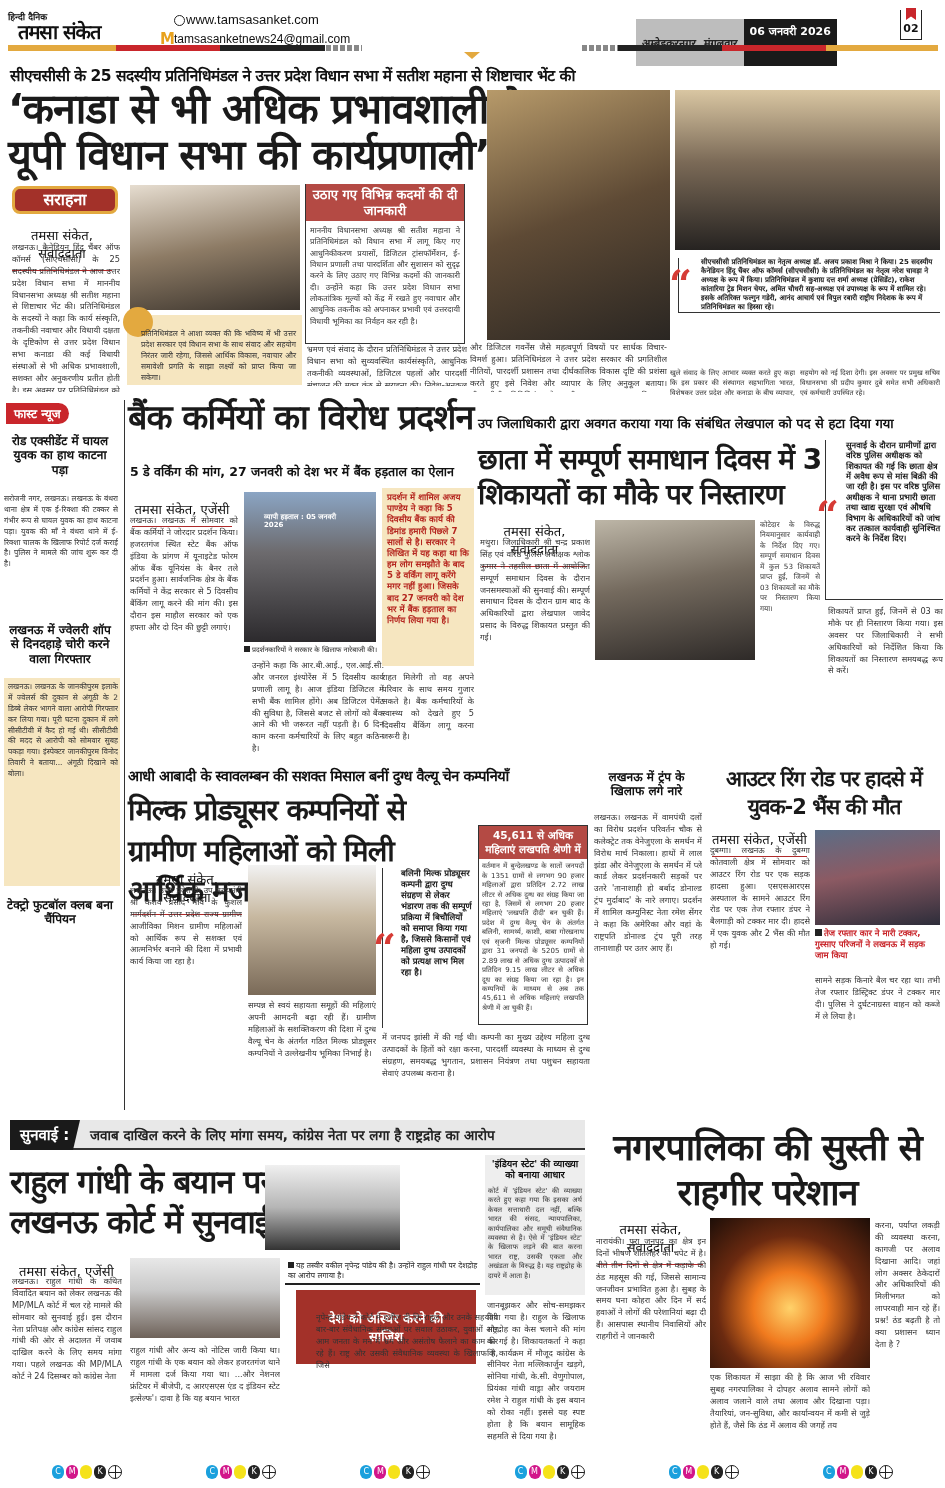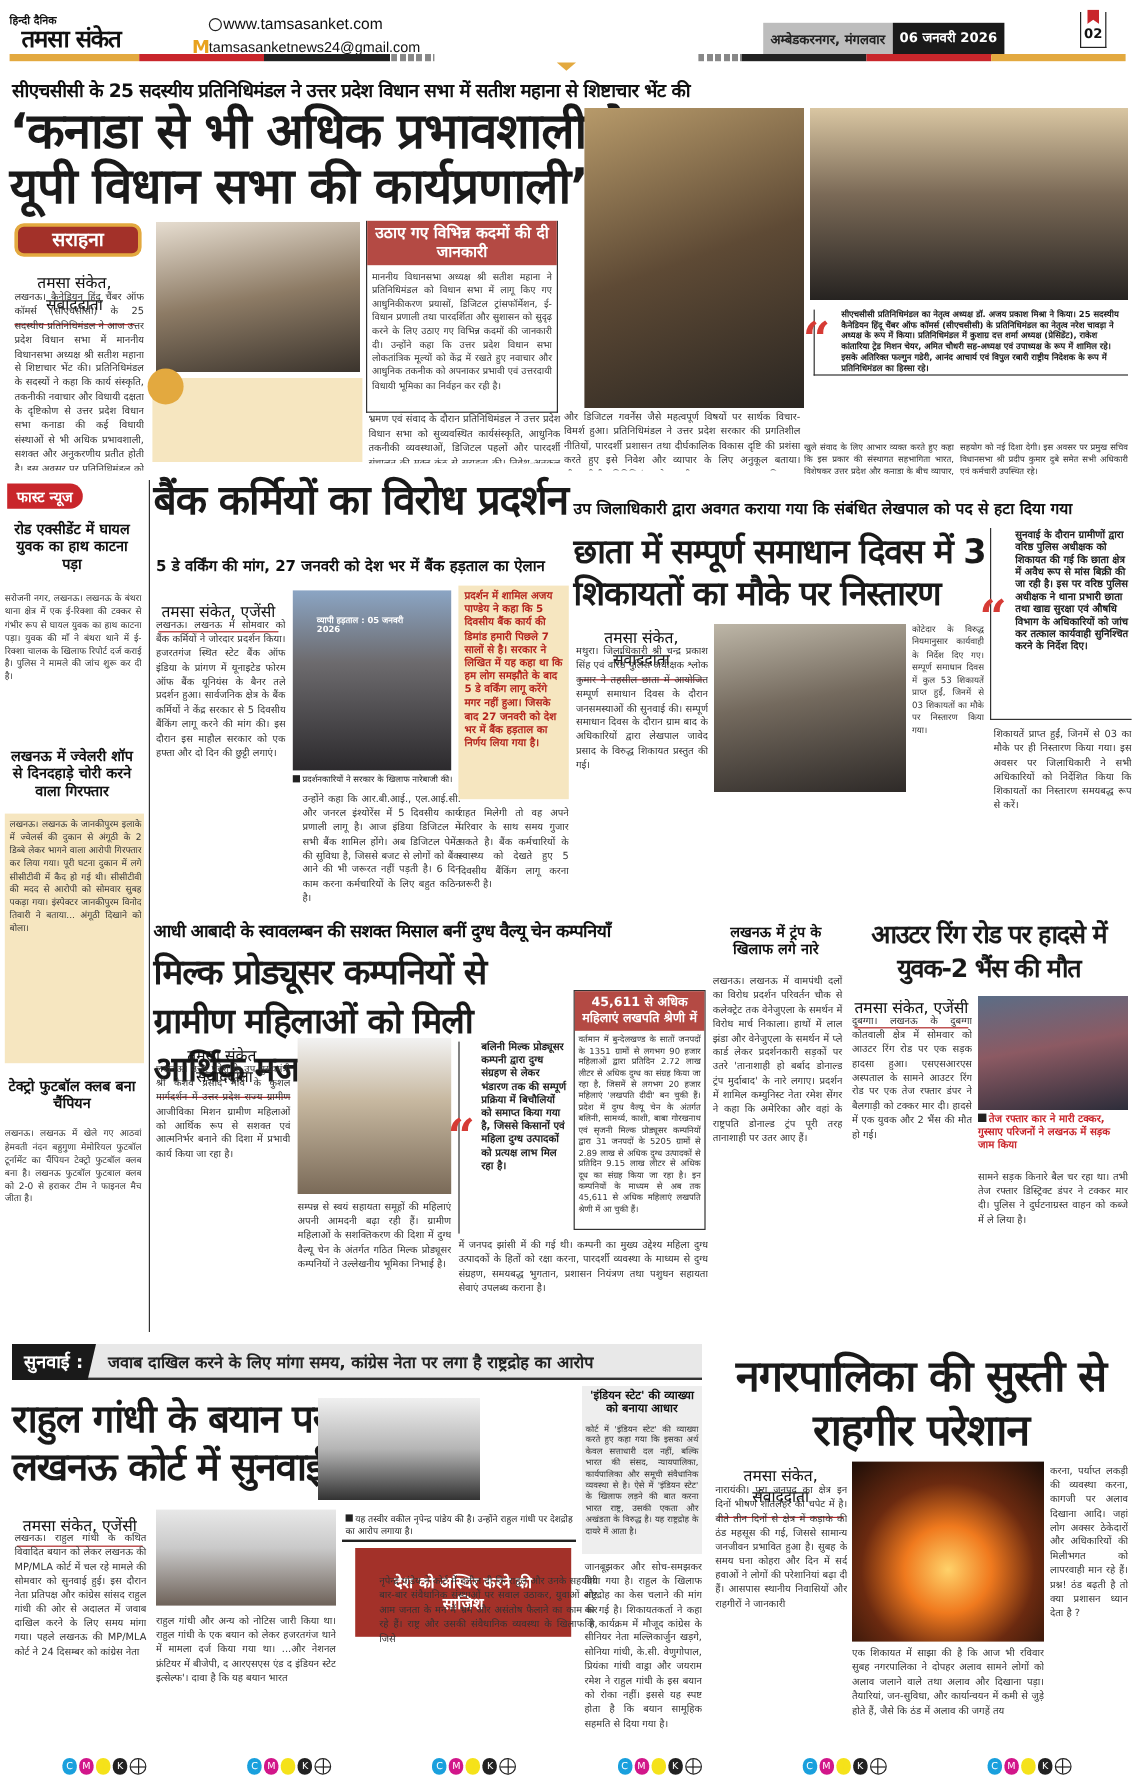"अम्बेडकरनगर, मंगलवार" .datecity { padding: 6px 6px -> 16px 6px }
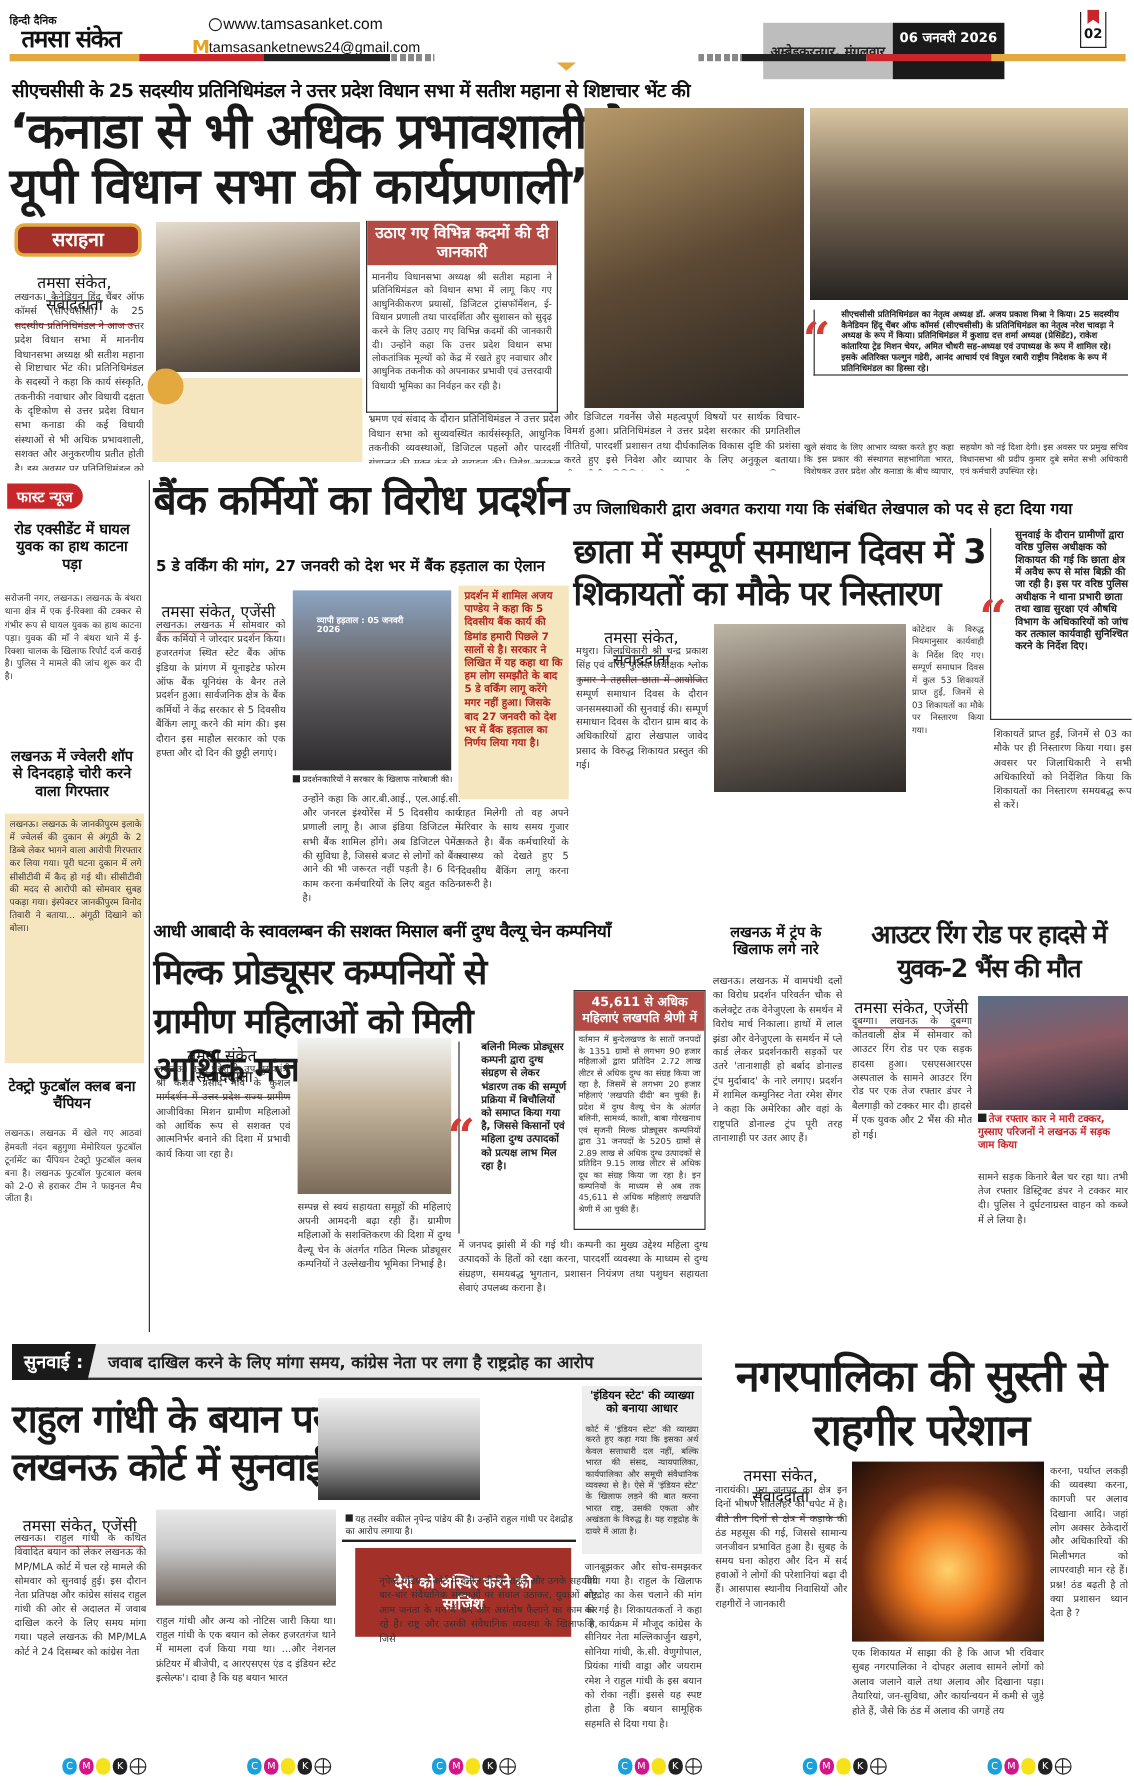"प्रतिनिधिमंडल ने आशा व्यक्त की" div.abs { html: none -> <div>प्रतिनिधिमंडल ने आशा व्यक्त की कि भविष्य में भी उत्तर प्रदेश सरकार एवं विधान सभा के साथ संवाद और सहयोग निरंतर जारी रहेगा, जिससे आर्थिक विकास, नवाचार और समावेशी प्रगति के साझा लक्ष्यों को प्राप्त किया जा सकेगा।</div> }
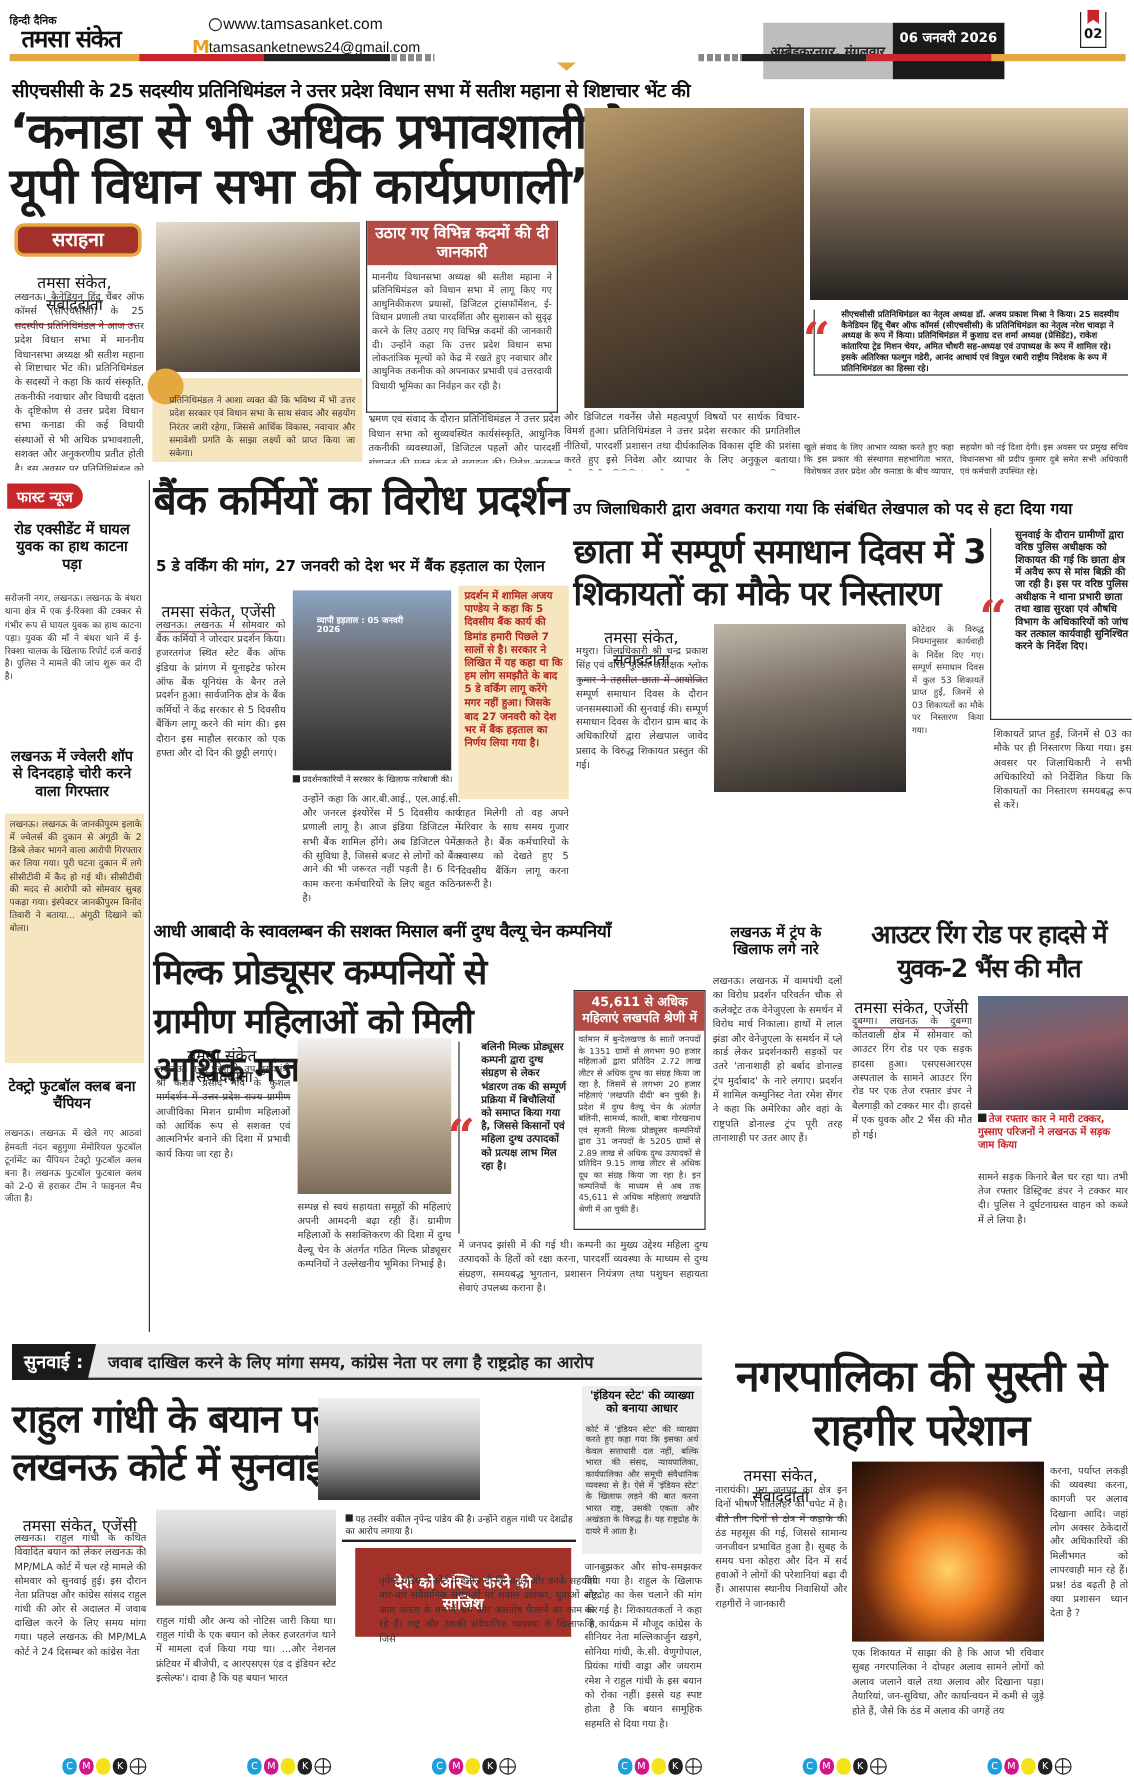"लखनऊ। लखनऊ में खेले गए" div.abs { html: <div>लखनऊ। लखनऊ में खेले गए आठवां हेमवती नंदन बहुगुणा मेमोरियल फुटबॉल टूर्नामेंट का चैंपियन टेक्ट्रो फुटबॉल क्लब बना है। लखनऊ फुटबॉल फुटबाल क्लब को 2-0 से हराकर टीम ने फाइनल मैच जीता है।</div> -> none }
